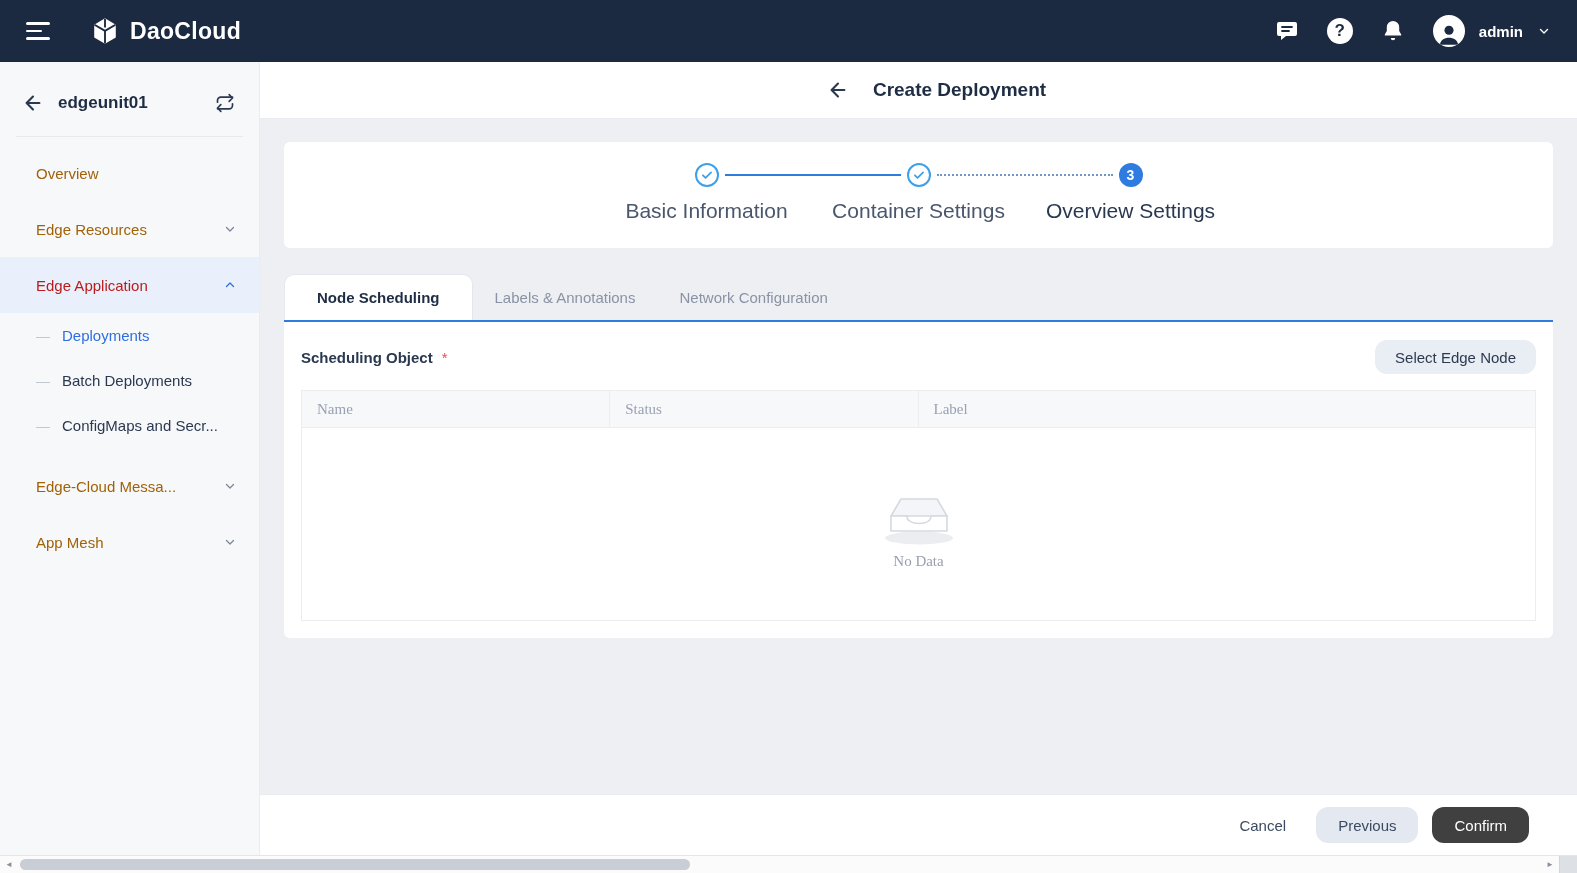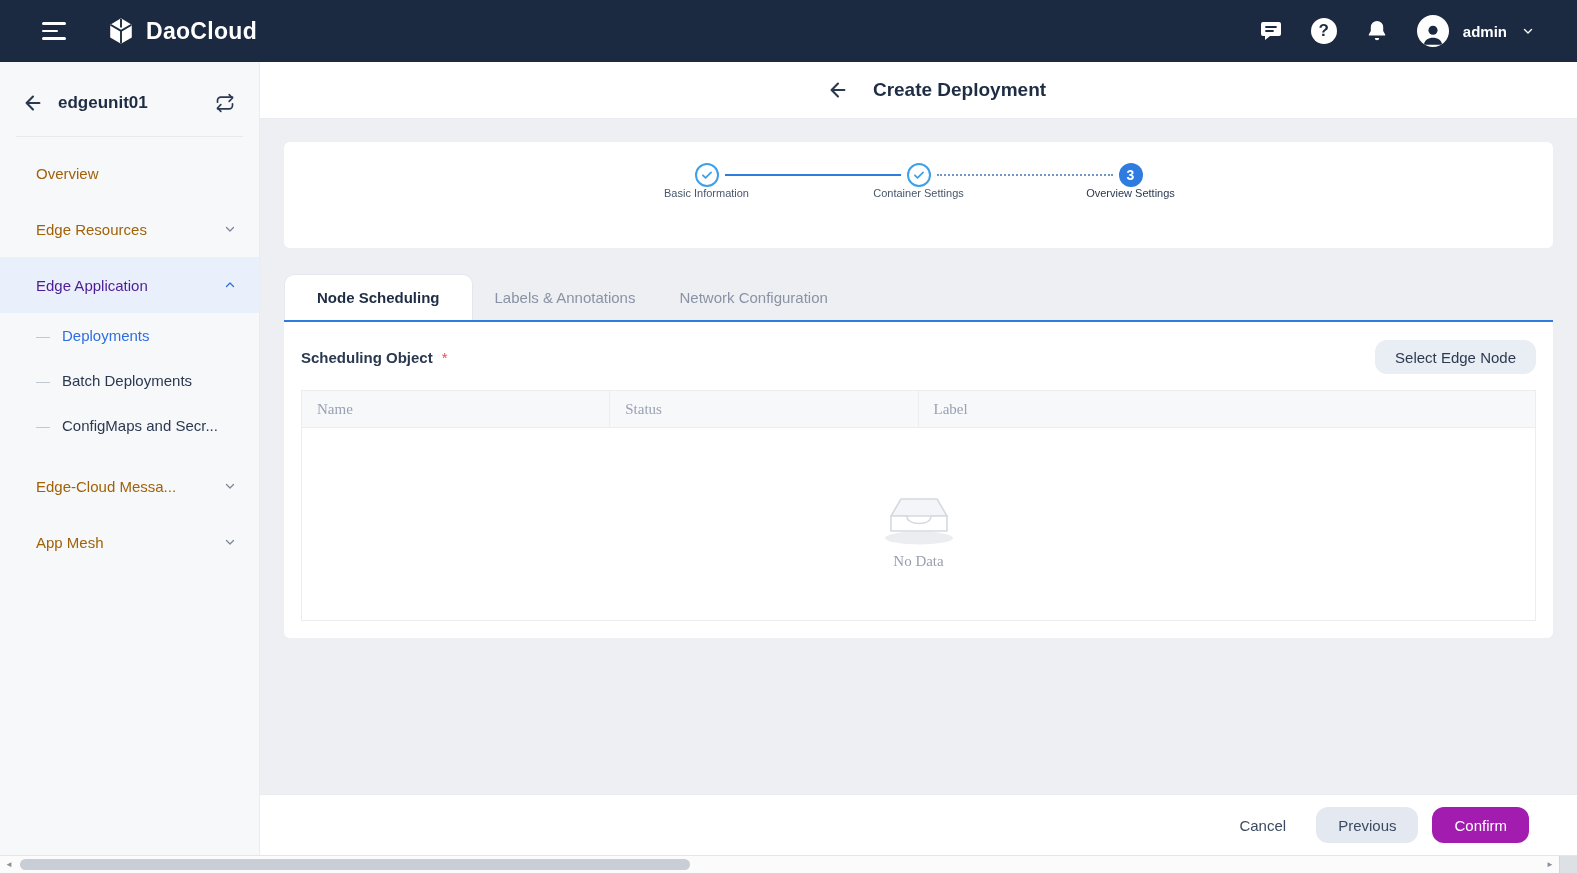"DaoCloud" .topbar { padding: 0 42px -> 0 26px }
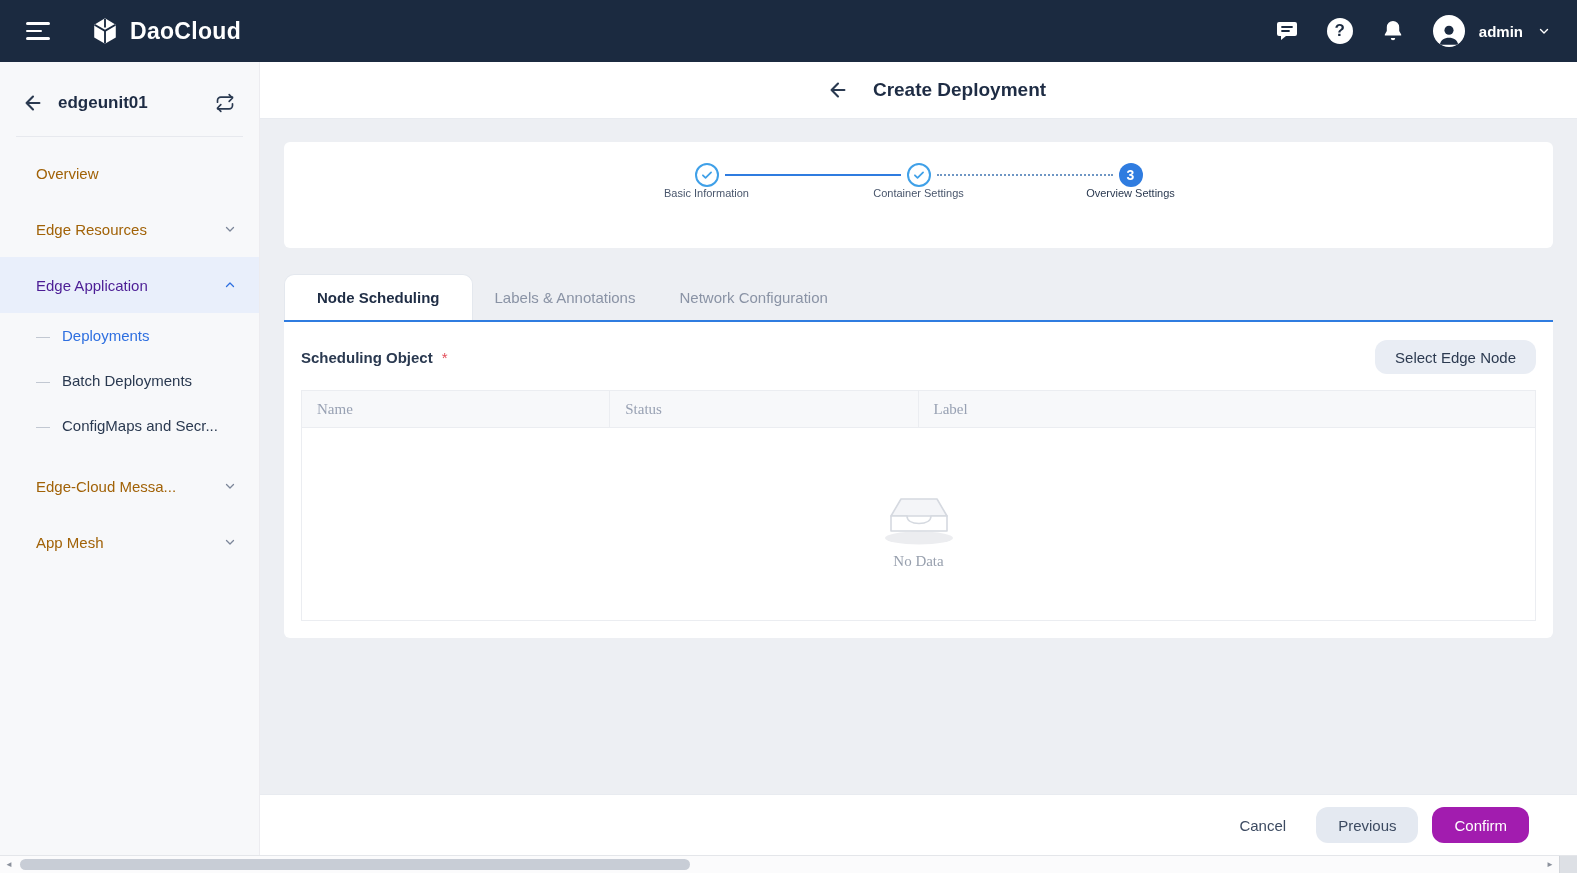"Basic Information" .step-label { font-size: 11px -> 21px; top: 24px -> 36px }
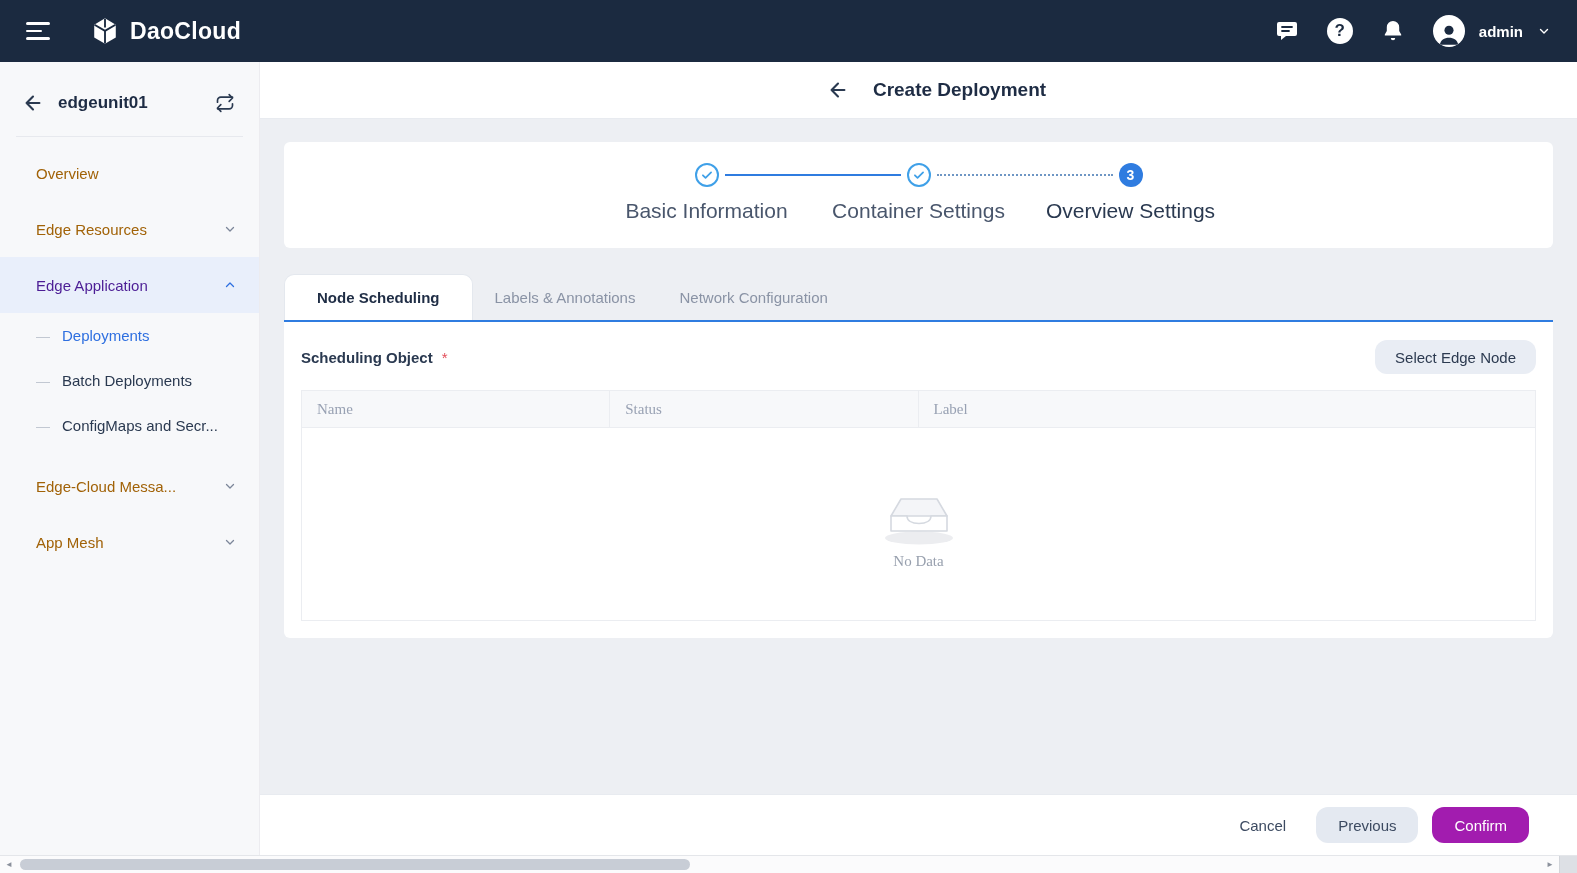"Edge Application" .sb-item.active { color: #4c1d95 -> #b91c1c }
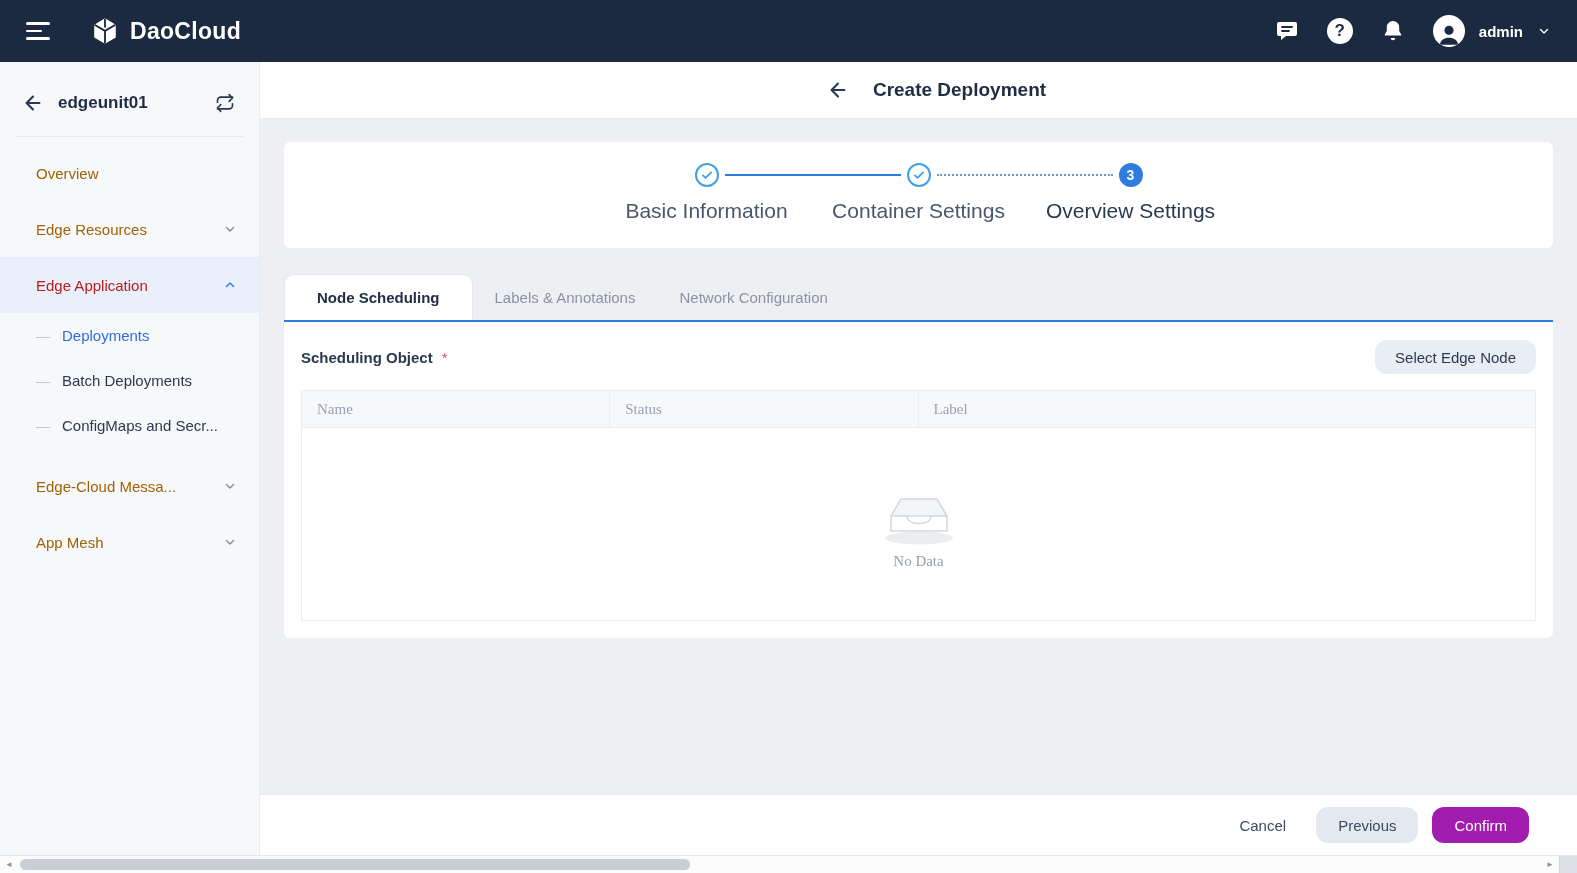"Confirm" .btn-confirm { background: #a21caf -> #404040 }
